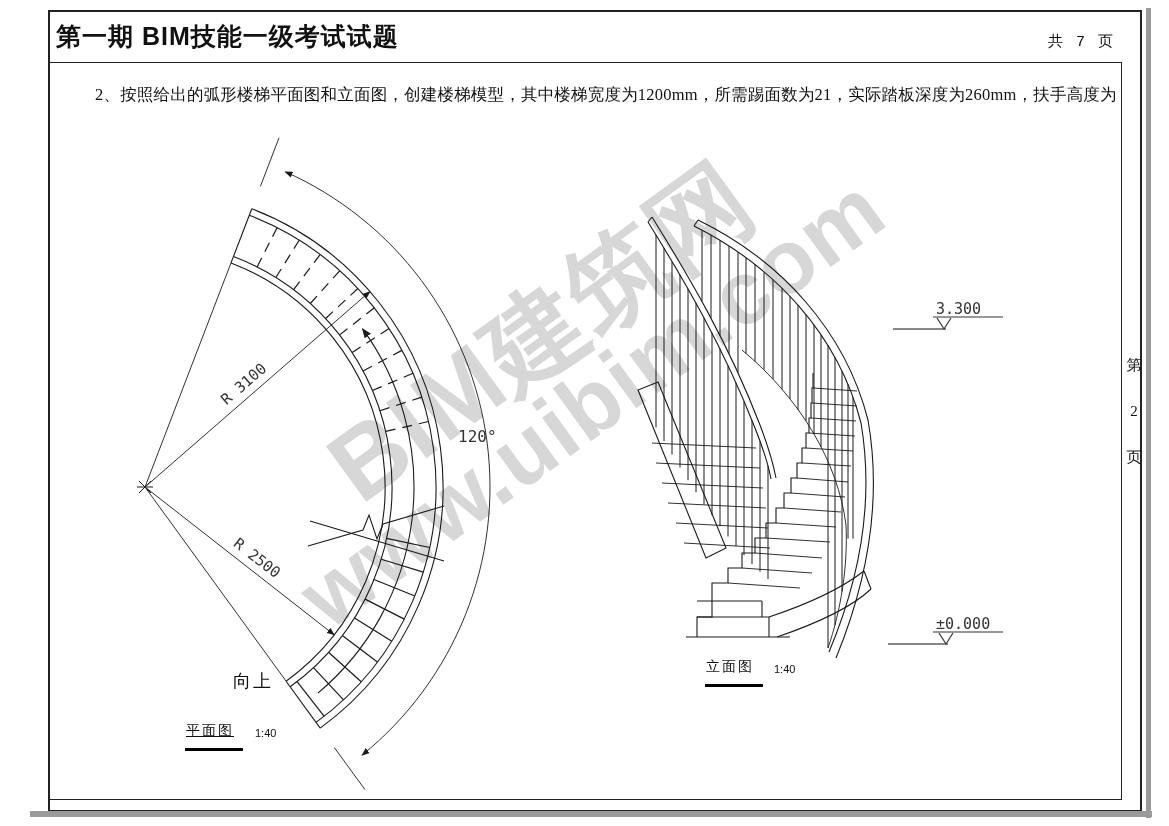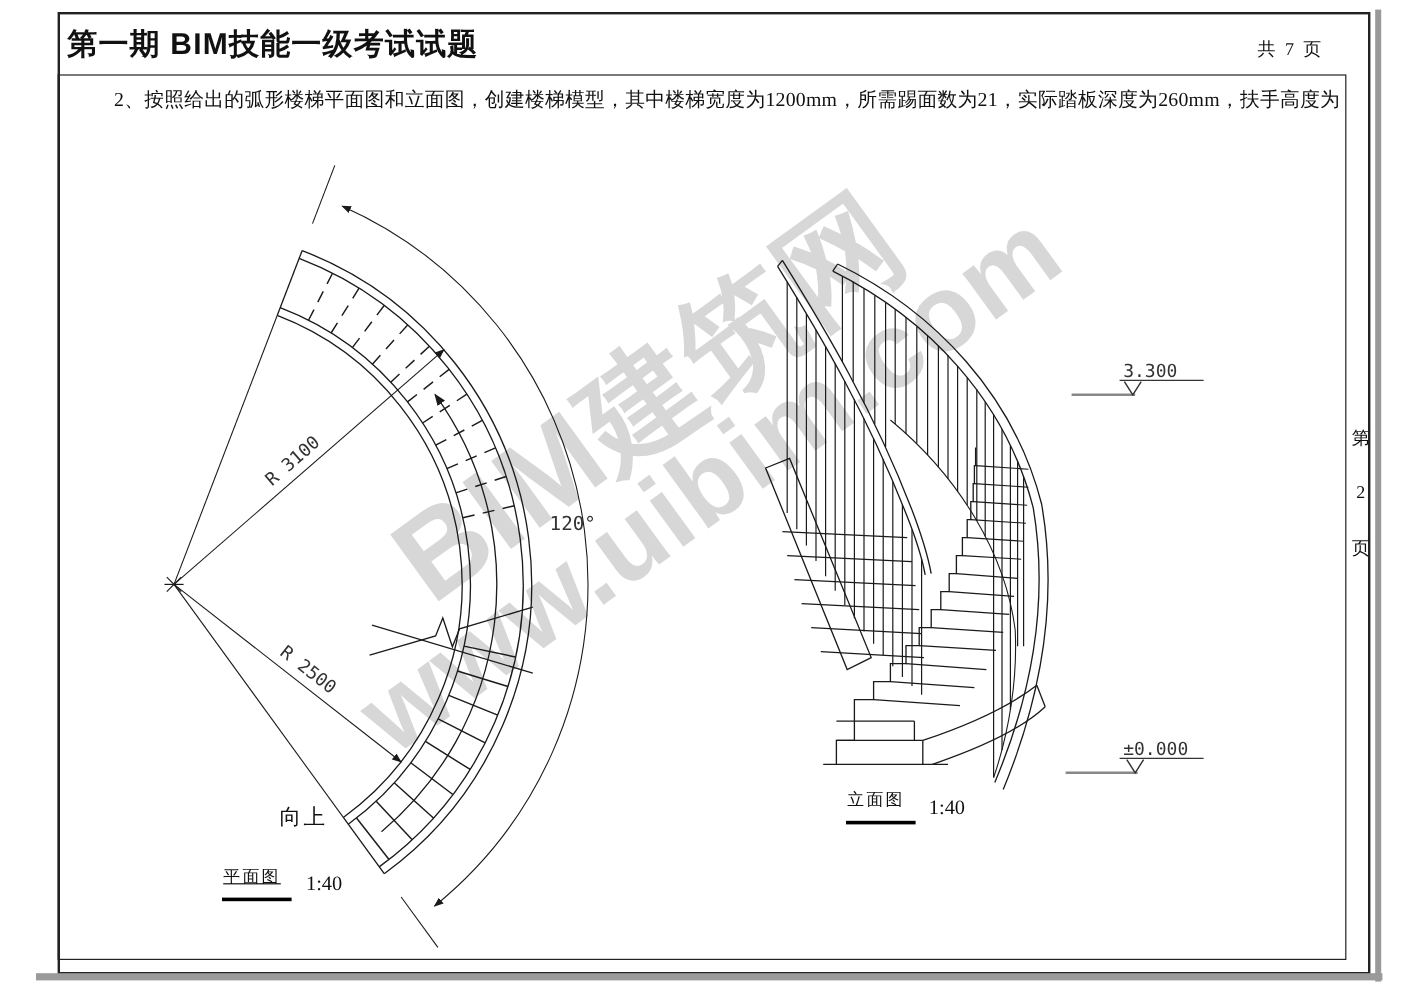"共 7 页" .pages-total { font-family: none -> Liberation Mono, monospace }
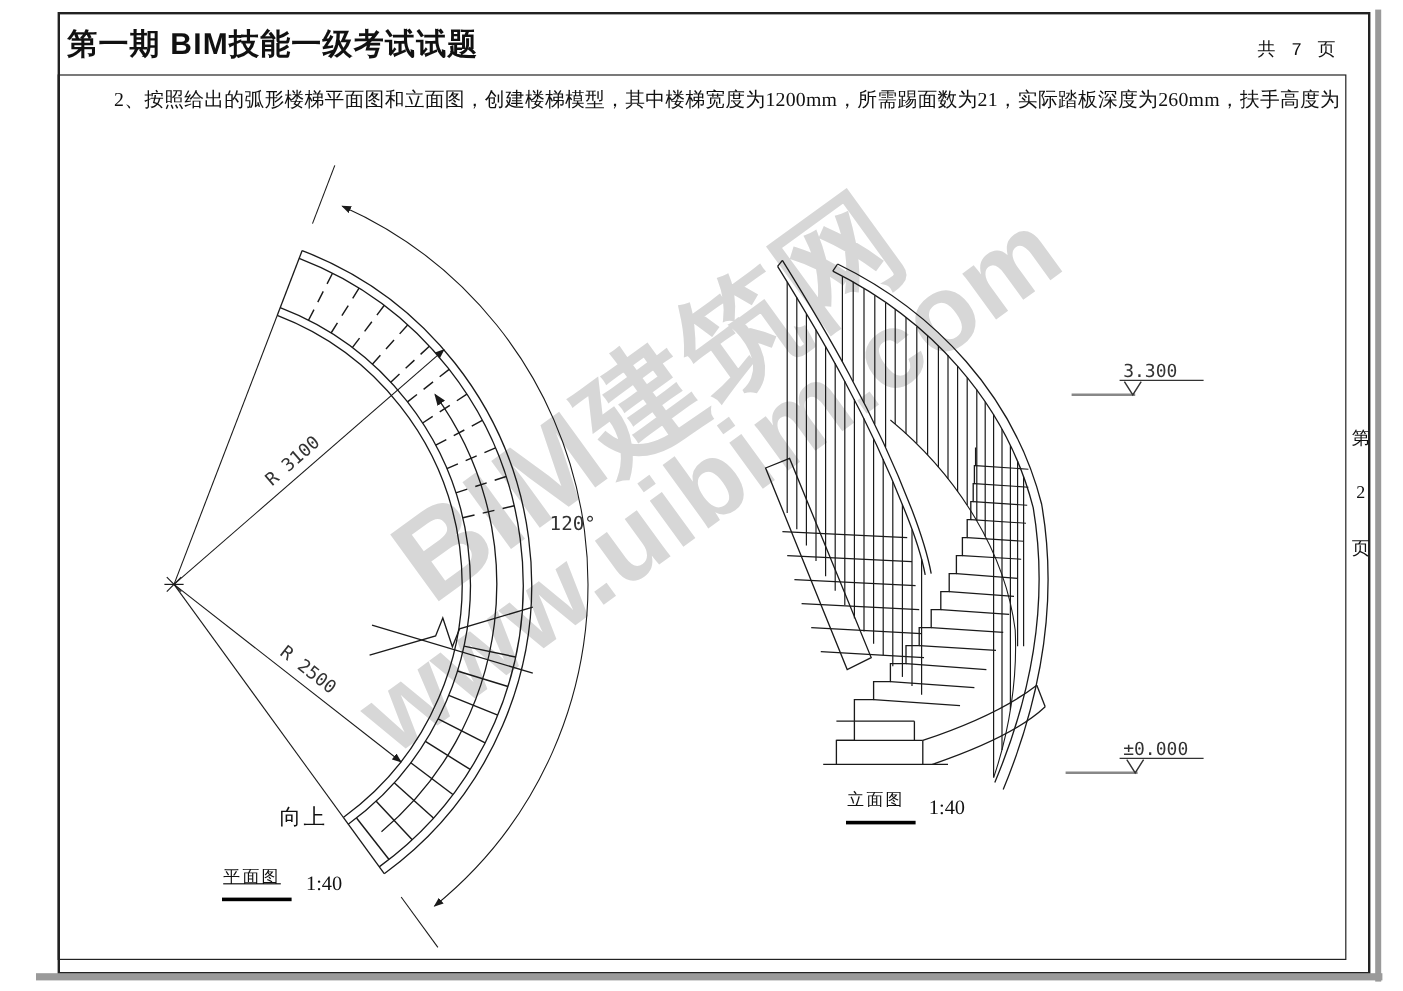"2、按照给出的弧形楼梯平面图和立面图，创建楼梯模型，其中楼梯宽度为1200mm，" .q1 { top: 72px -> 84px }
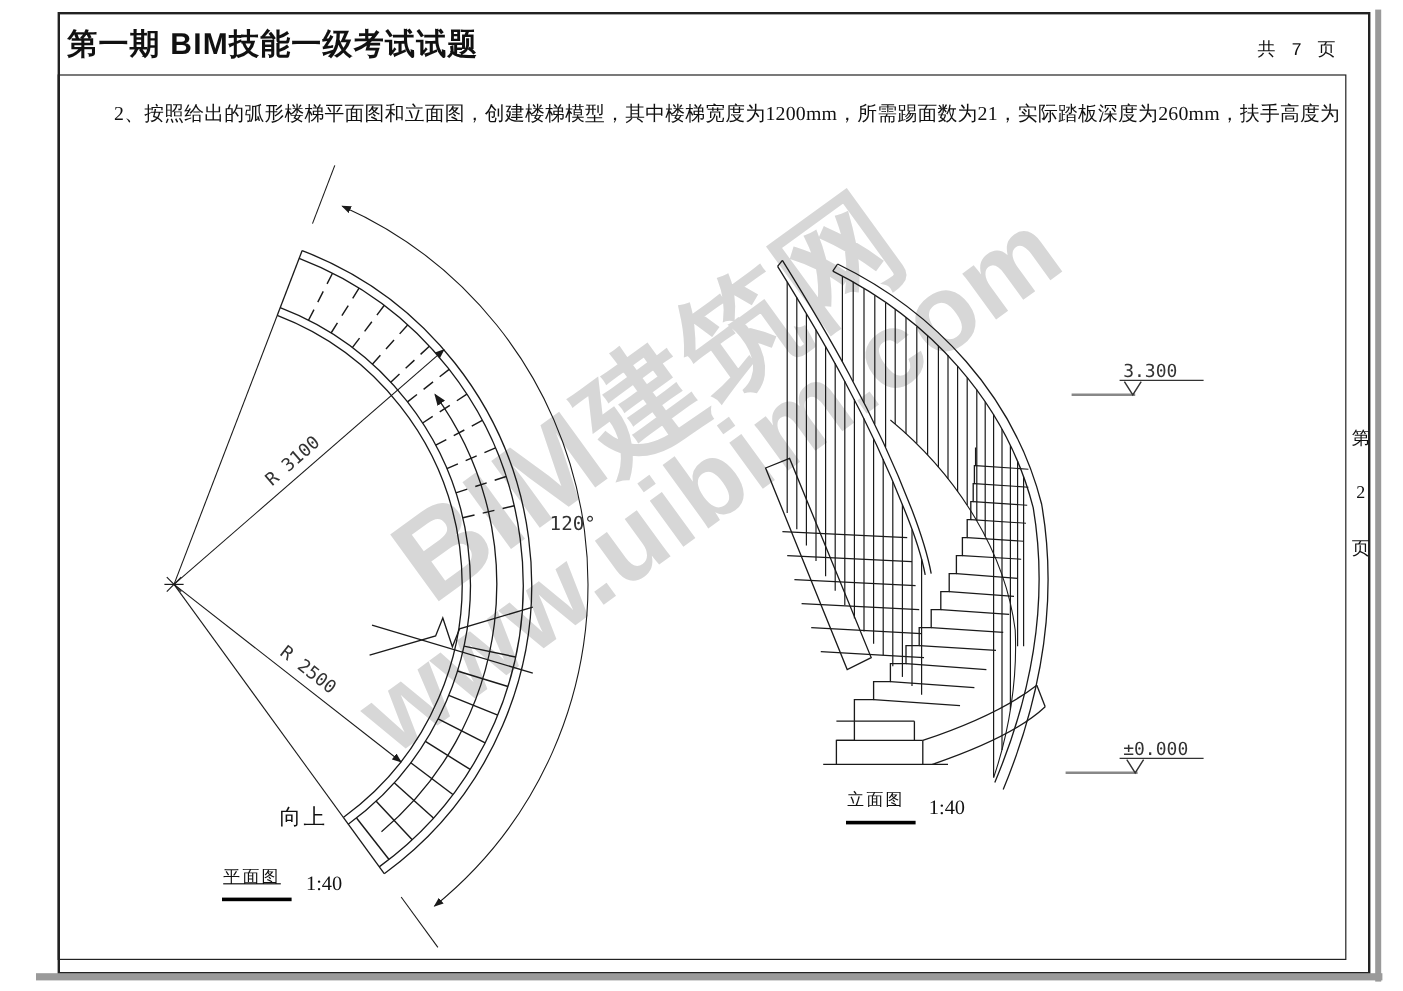"1:40" .scale { font-family: Liberation Serif, serif -> Liberation Sans, sans-serif; font-size: 17px -> 11px }
